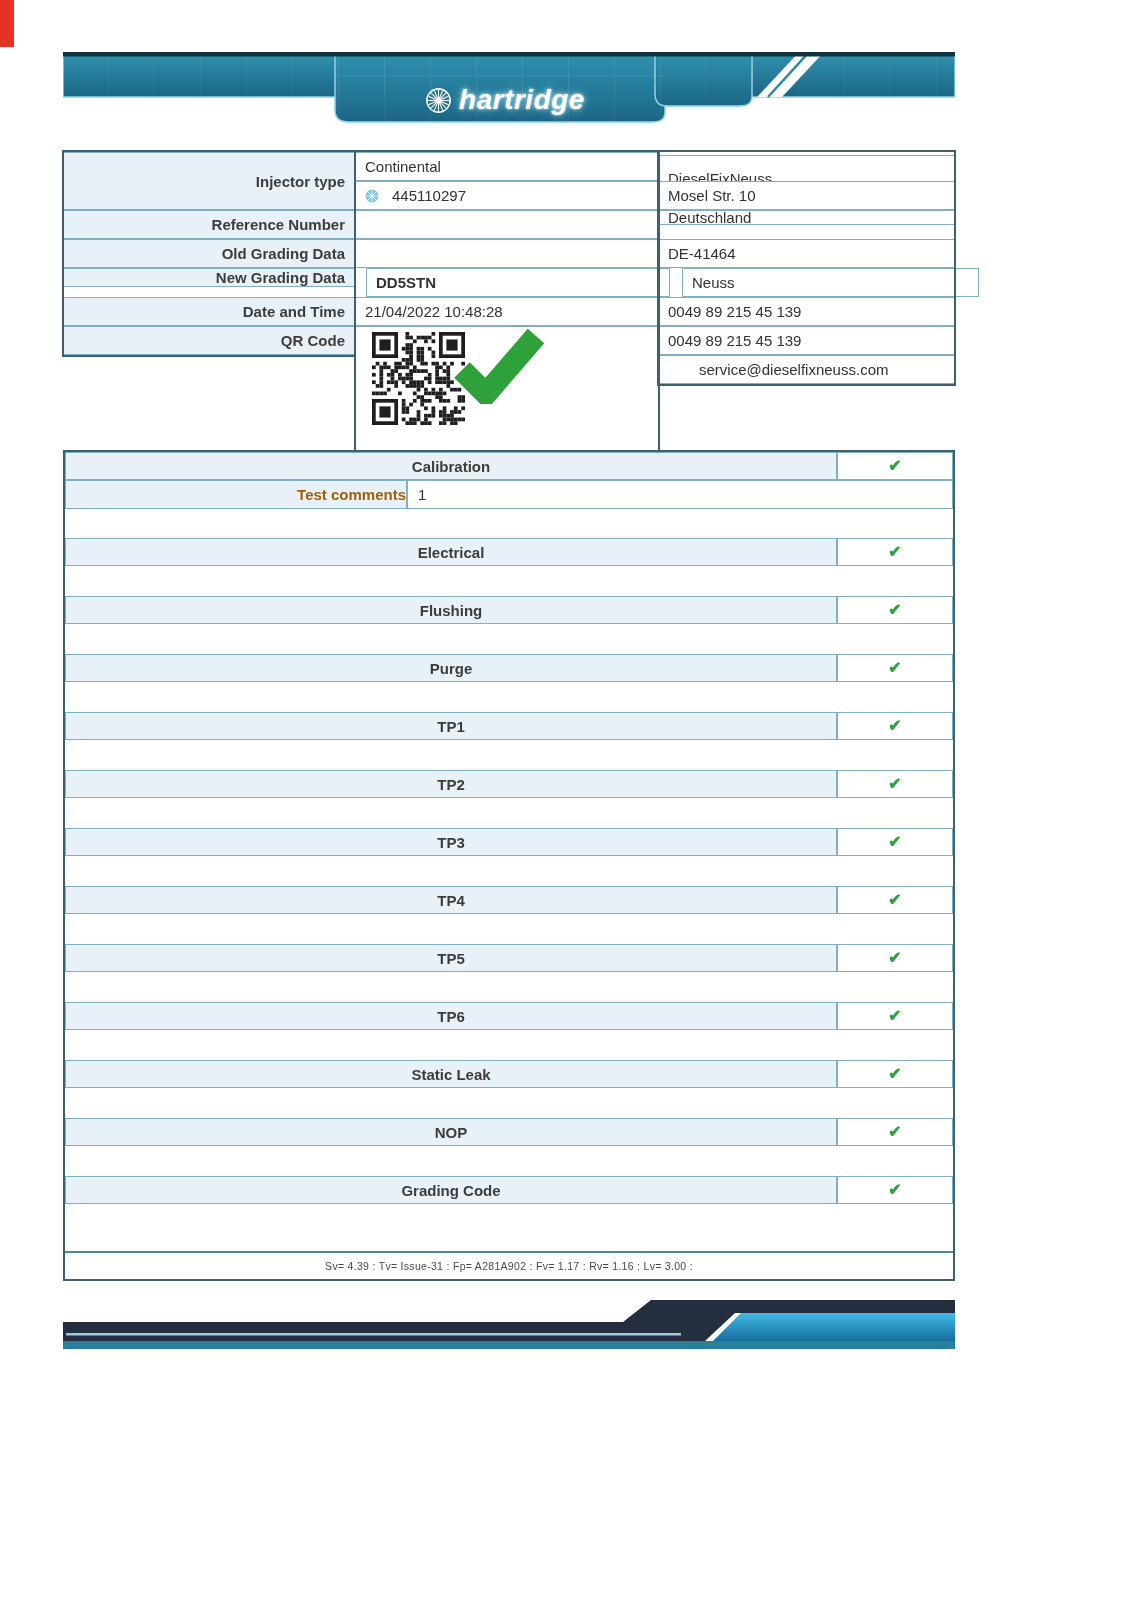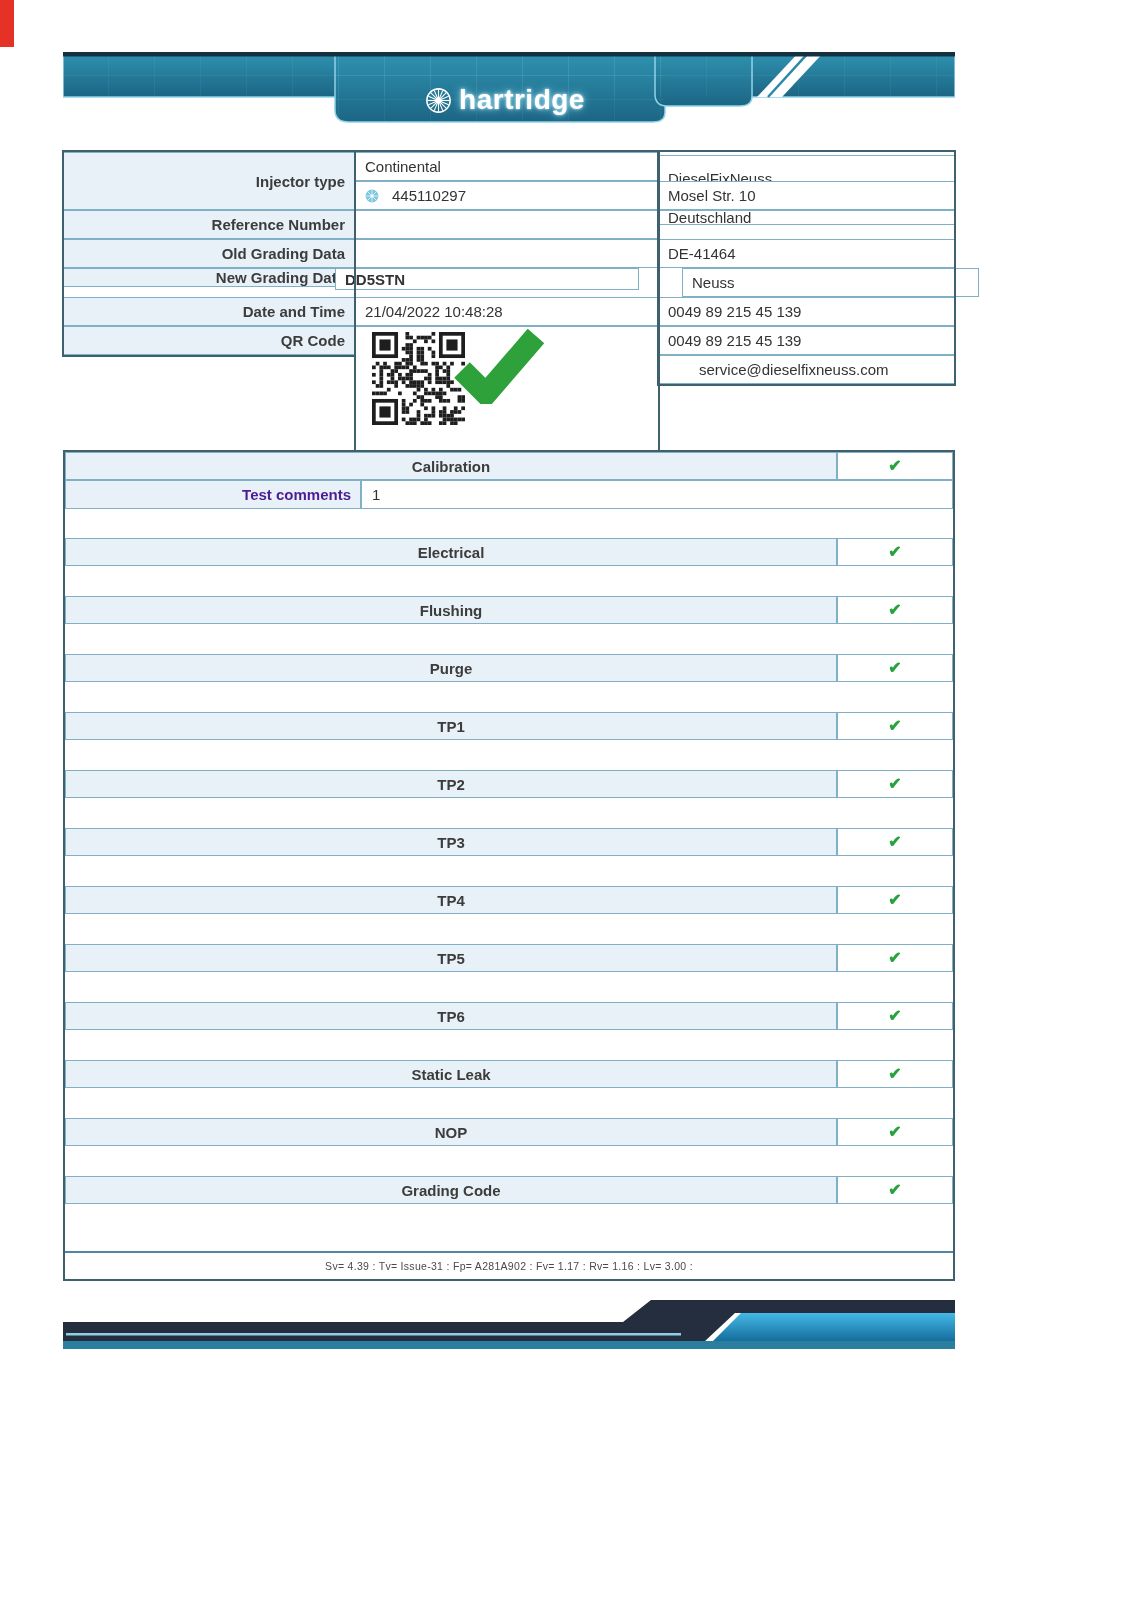"hartridge" .logo-wrap { font-style: none -> italic }
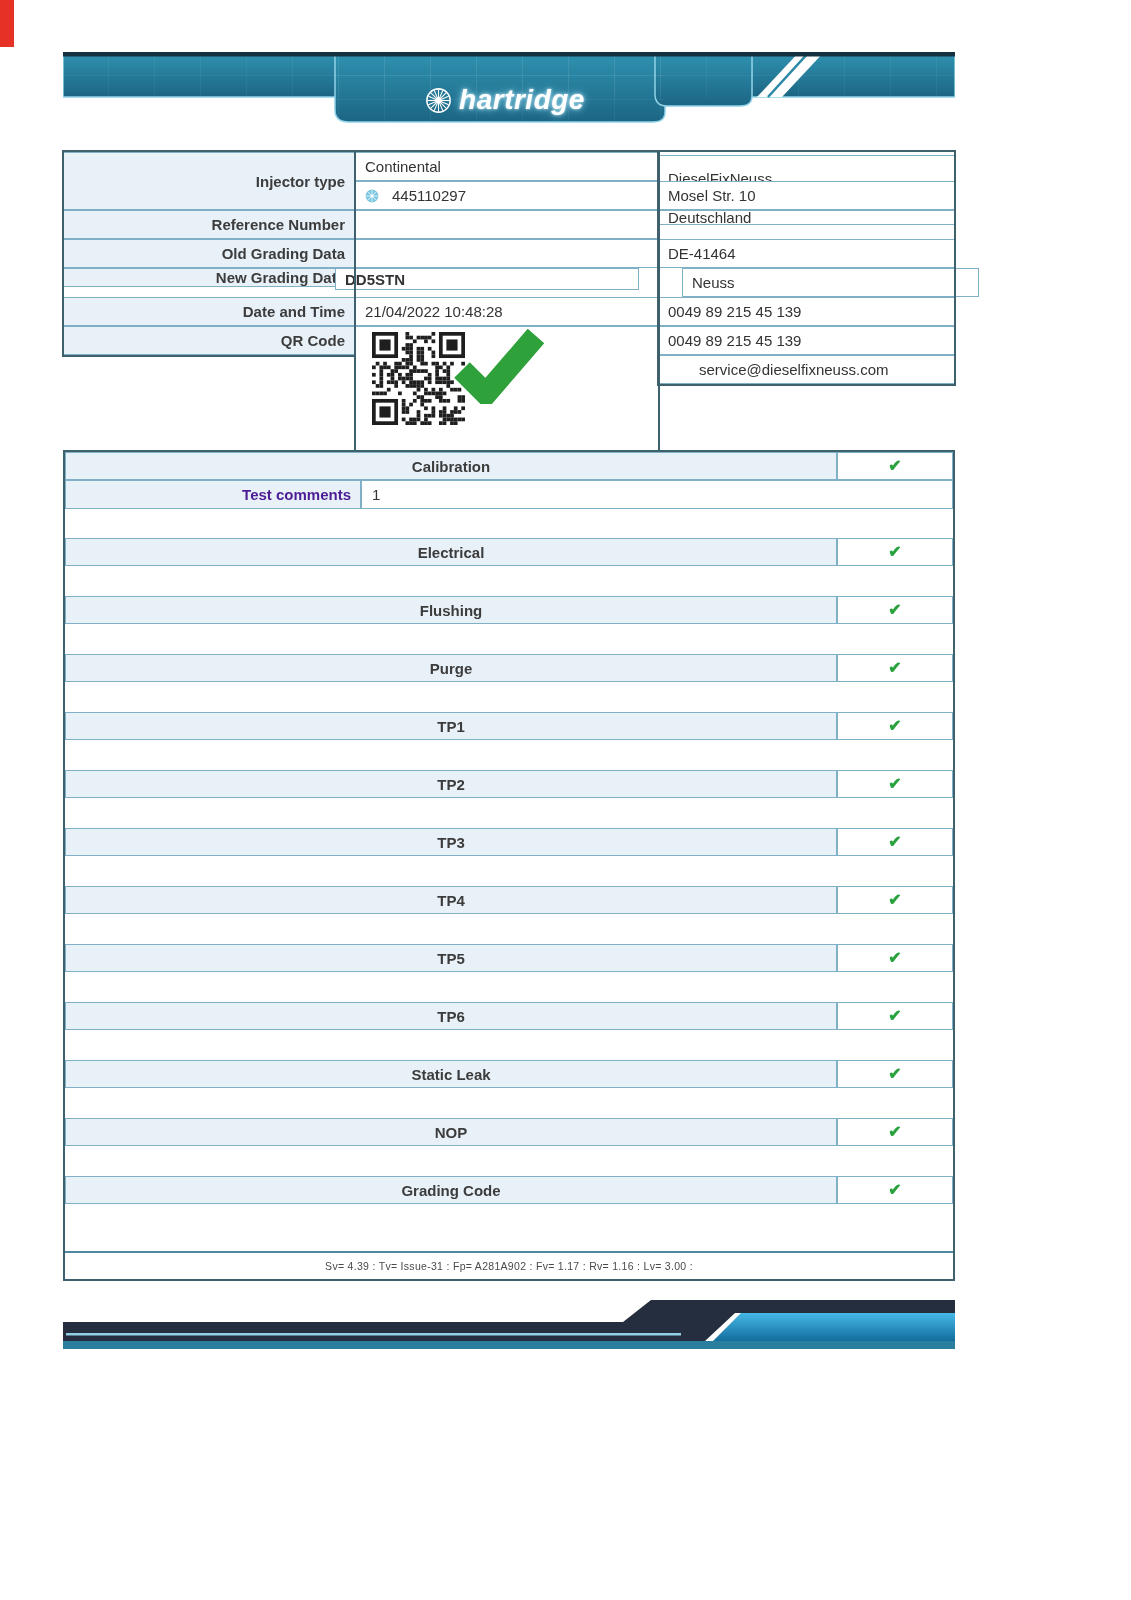"DD5STN" div.cell { height: 22px -> 29px; left: 335px -> 366px }
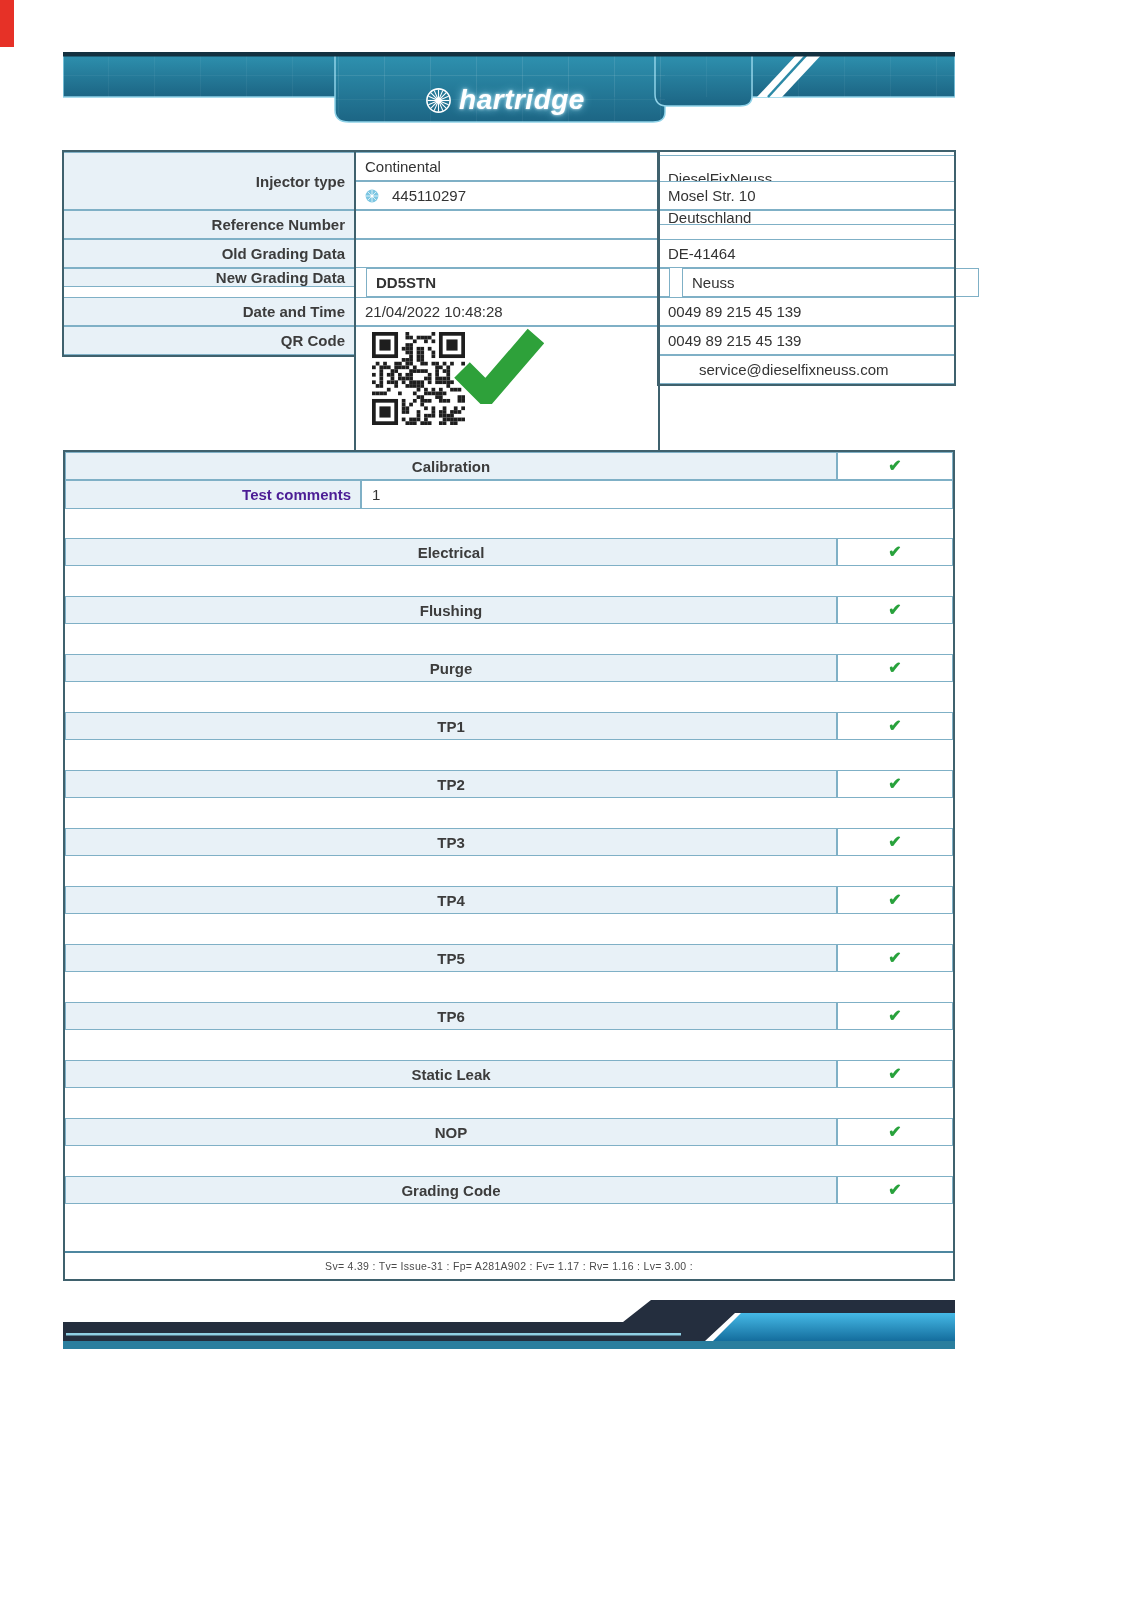"Test comments" .tc-label { color: #4c1d95 -> #a16207; padding-right: 9px -> 0; width: 296px -> 342px }
